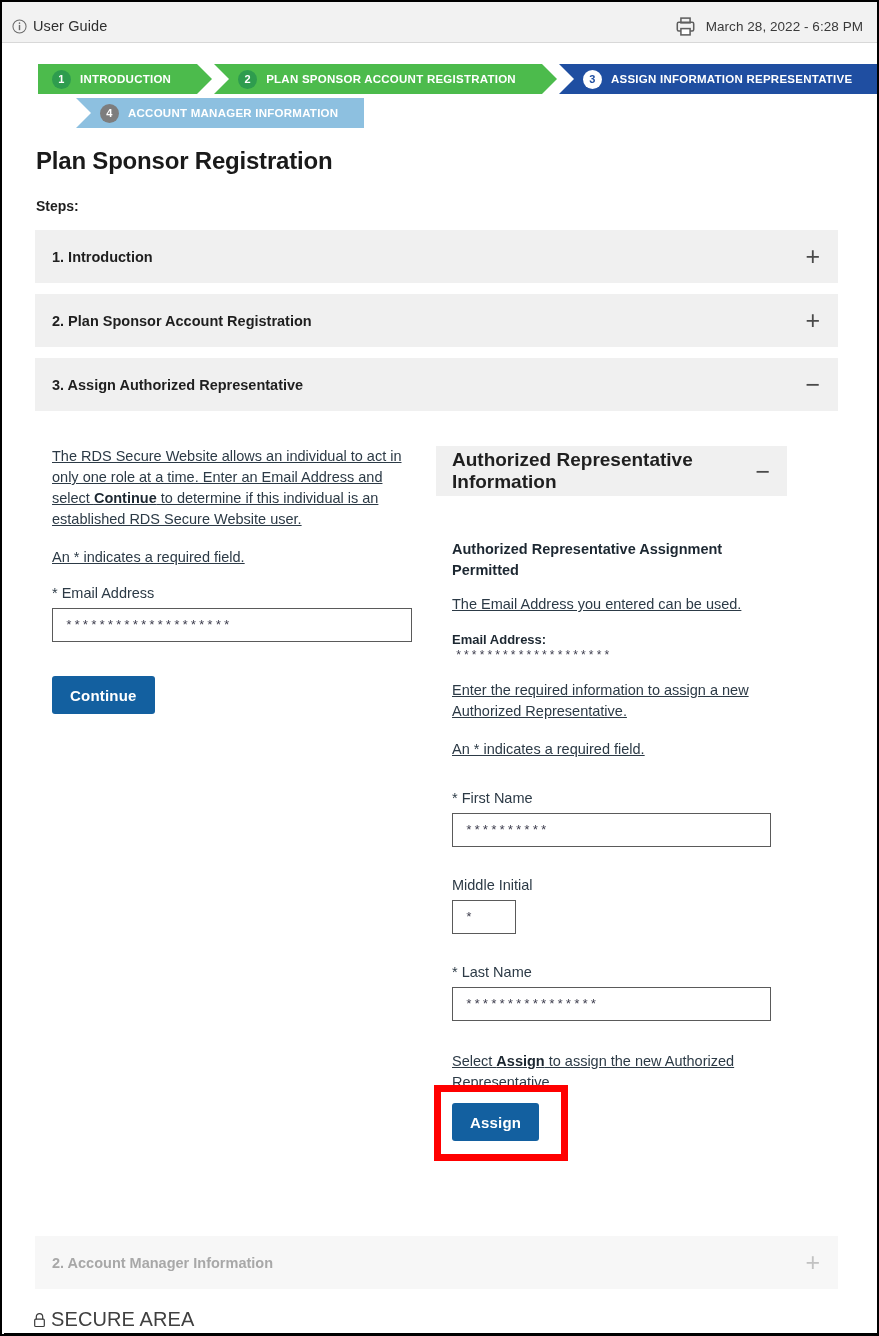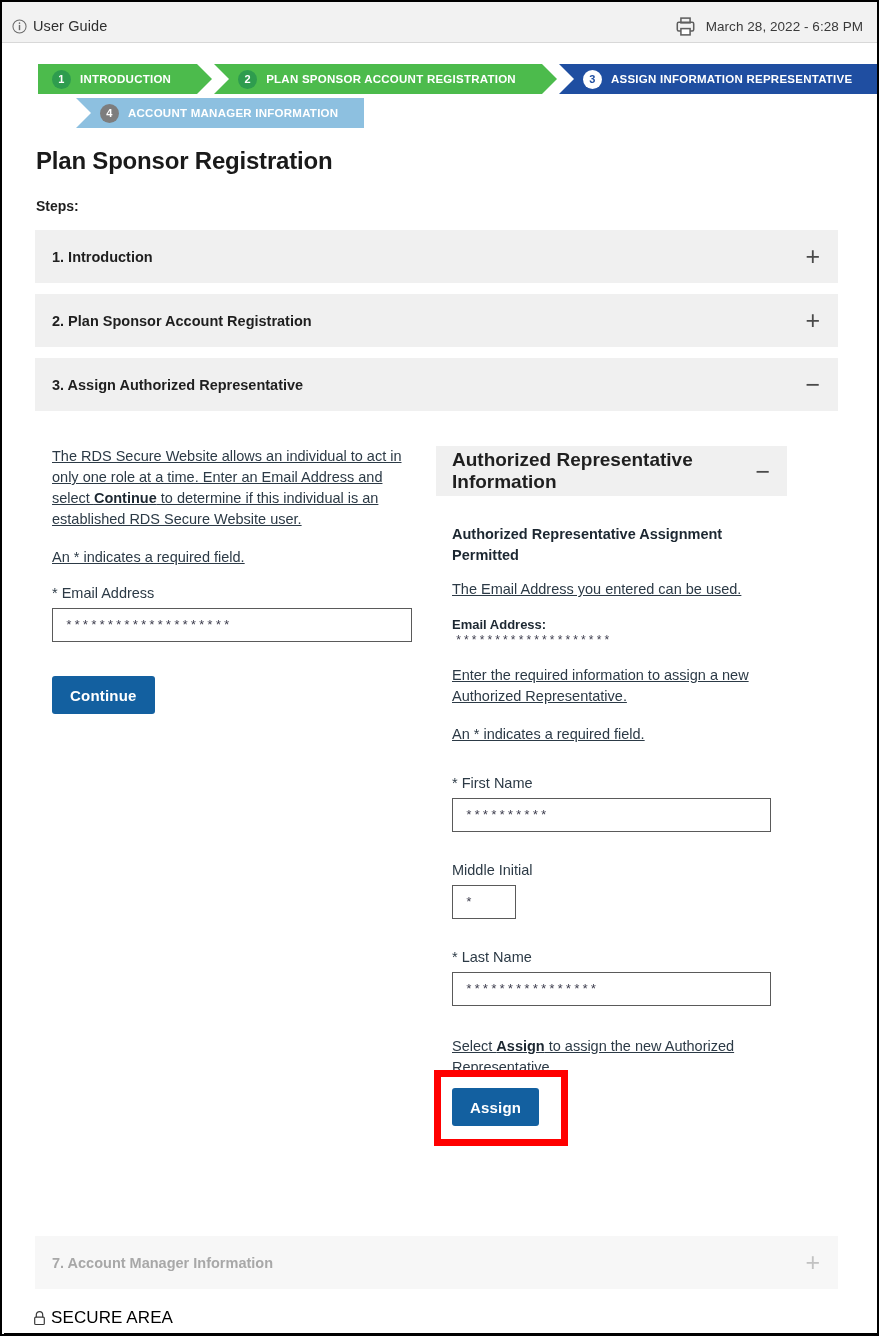"Authorized Representative Assignment" .panel-body { padding: 28px 0 0 16px -> 43px 0 0 16px }
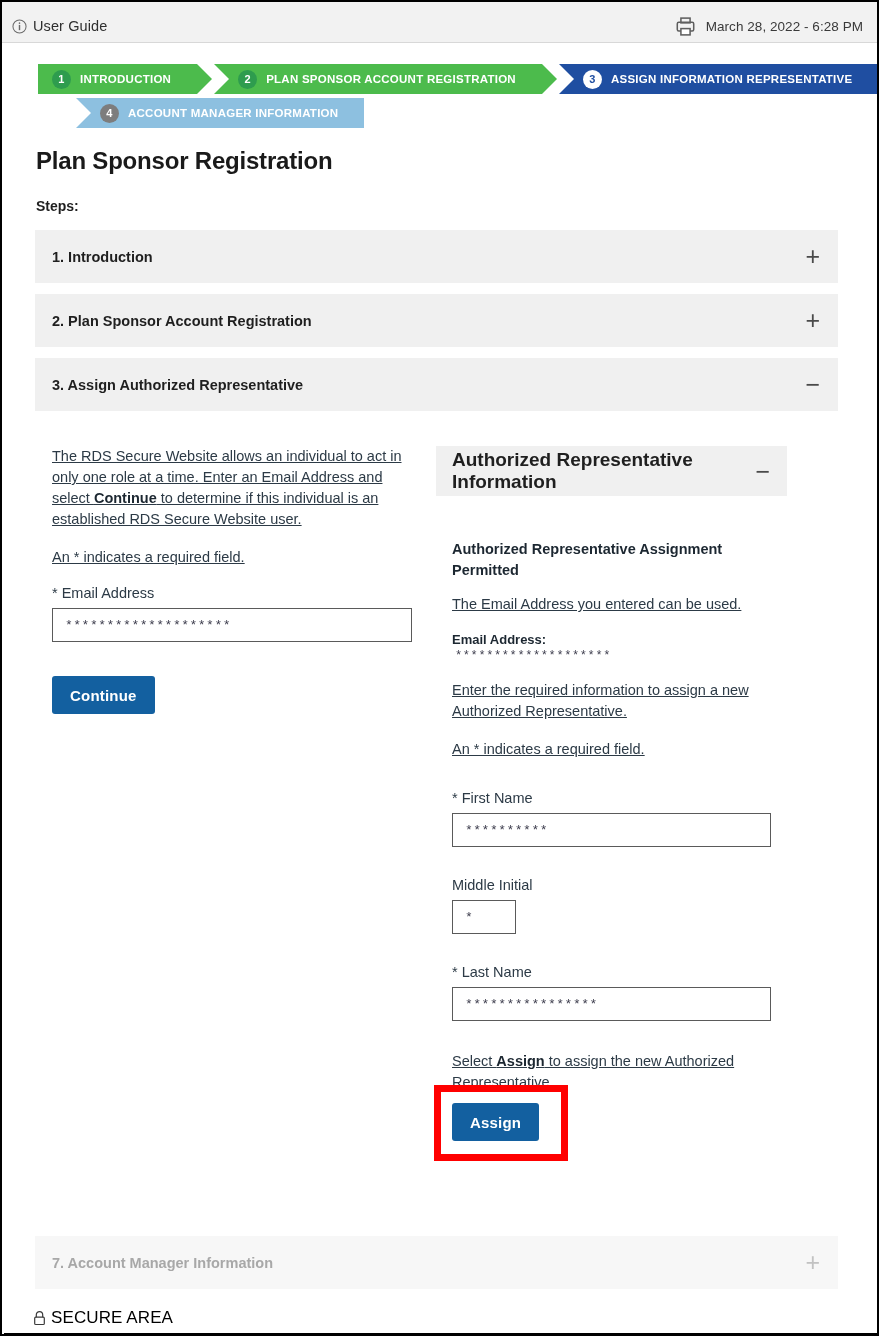"7. Account Manager Information" span.acc-title { text: 7 -> 2 }
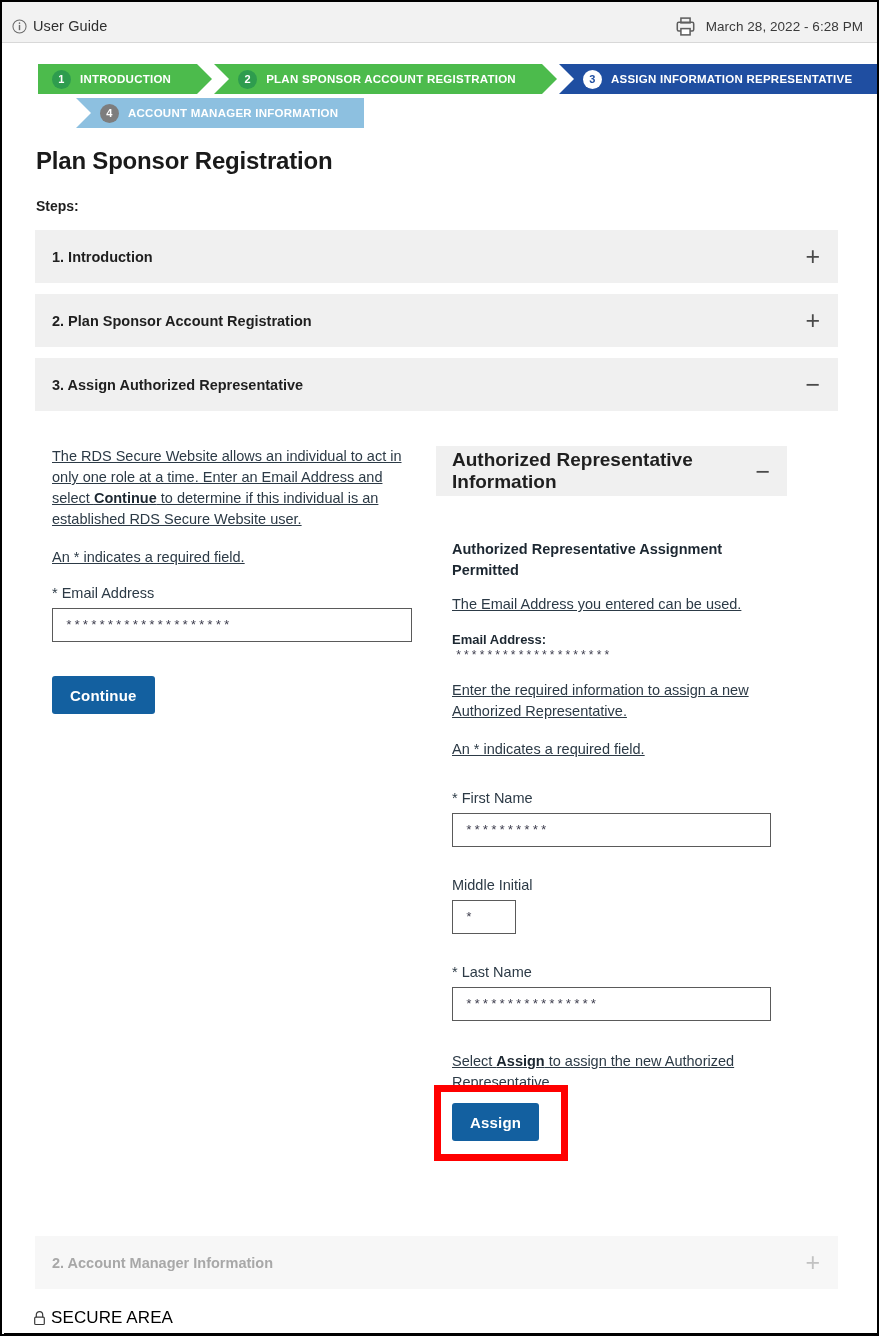"SECURE AREA" .footer-label { color: #000000 -> #404040; font-size: 17px -> 20px }
